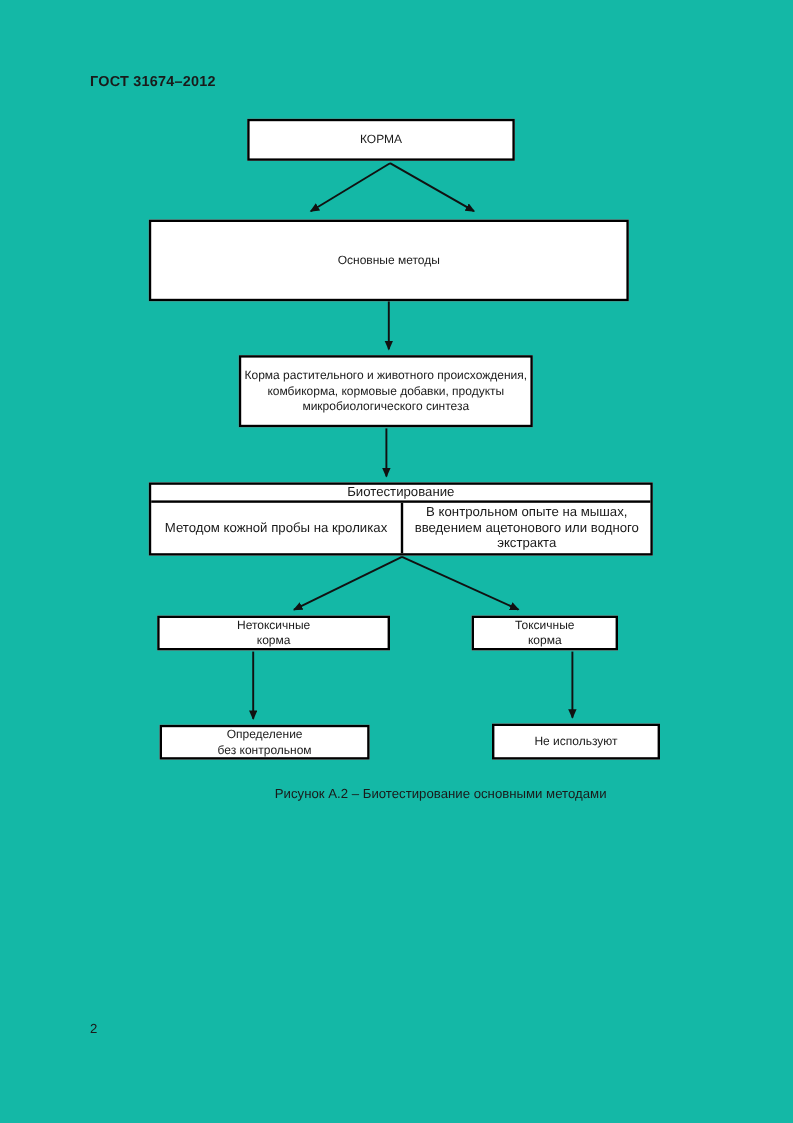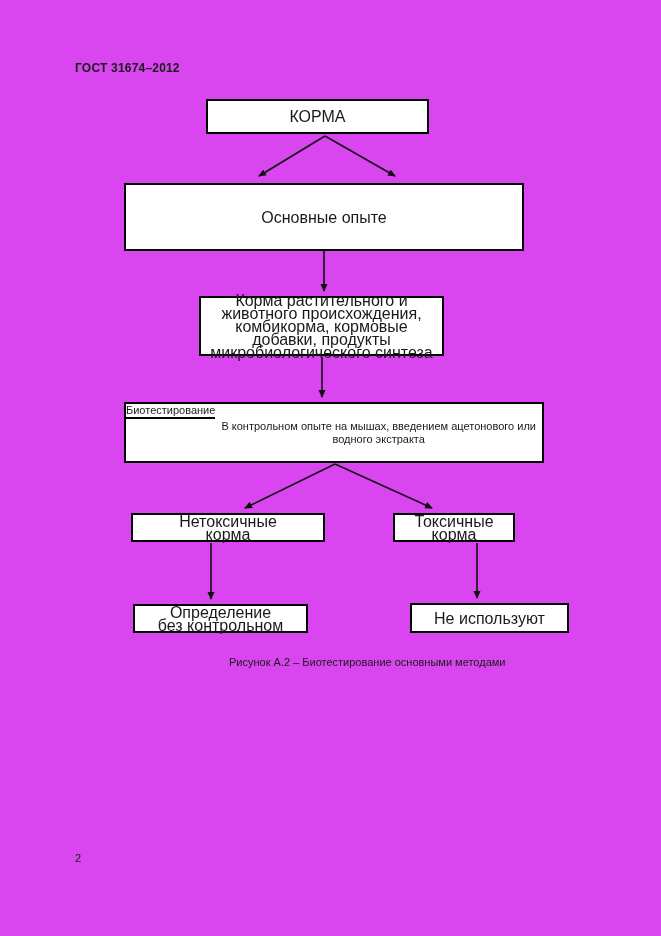"ГОСТ 31674–2012" .page { background: #d946ef -> #14b8a6 }
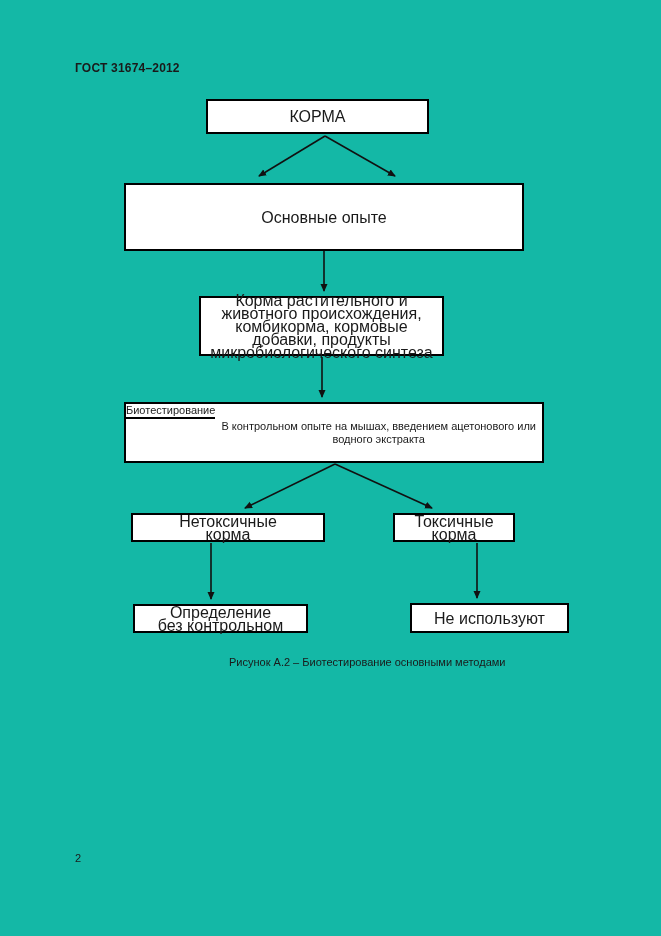"КОРМА" .box { font-size: 16px -> 10px }
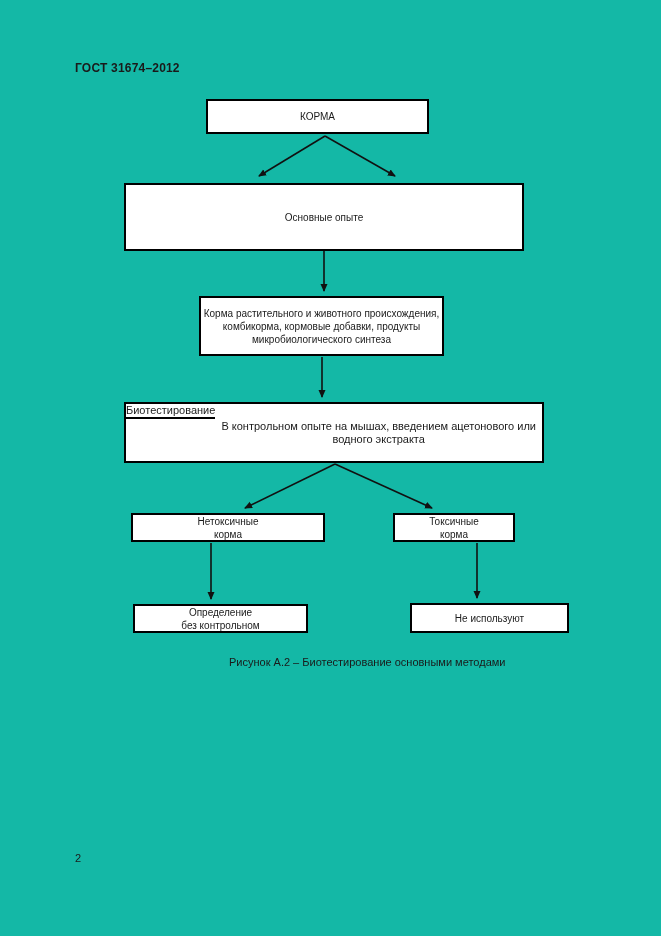"Основные опыте" span.line { text: опыте -> методы }
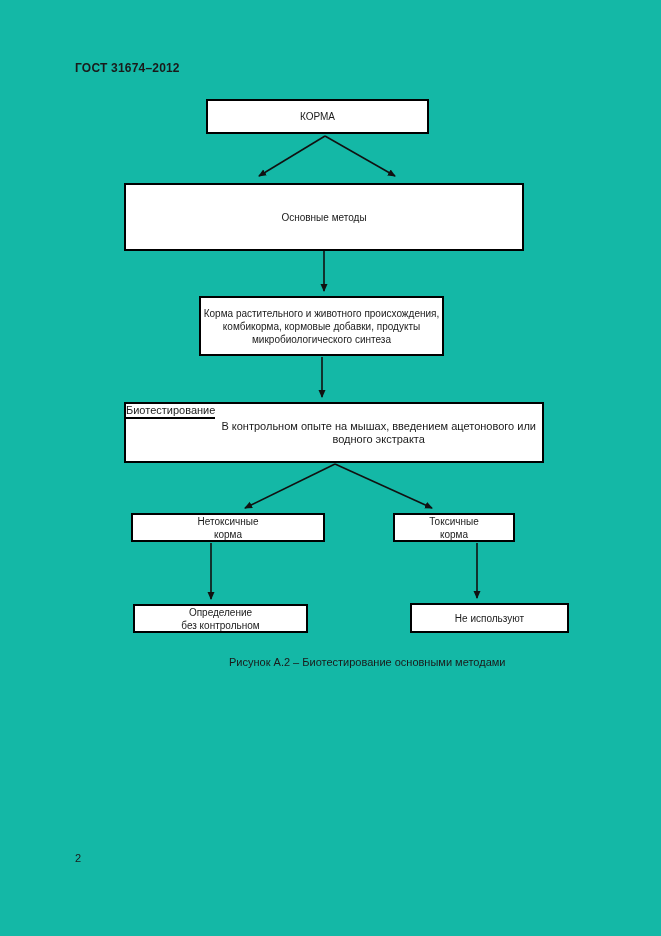"Биотестирование" .biotest-table { flex-direction: row -> column }
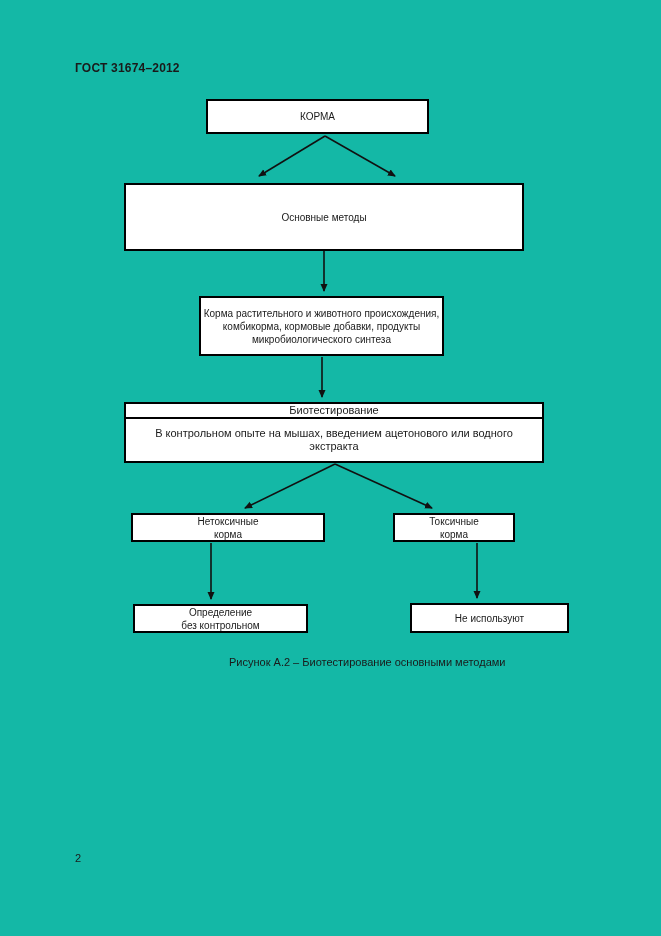"Методом кожной пробы на кроликах" div.bt-cell { html: none -> <div>Методом кожной пробы на кроликах</div> }
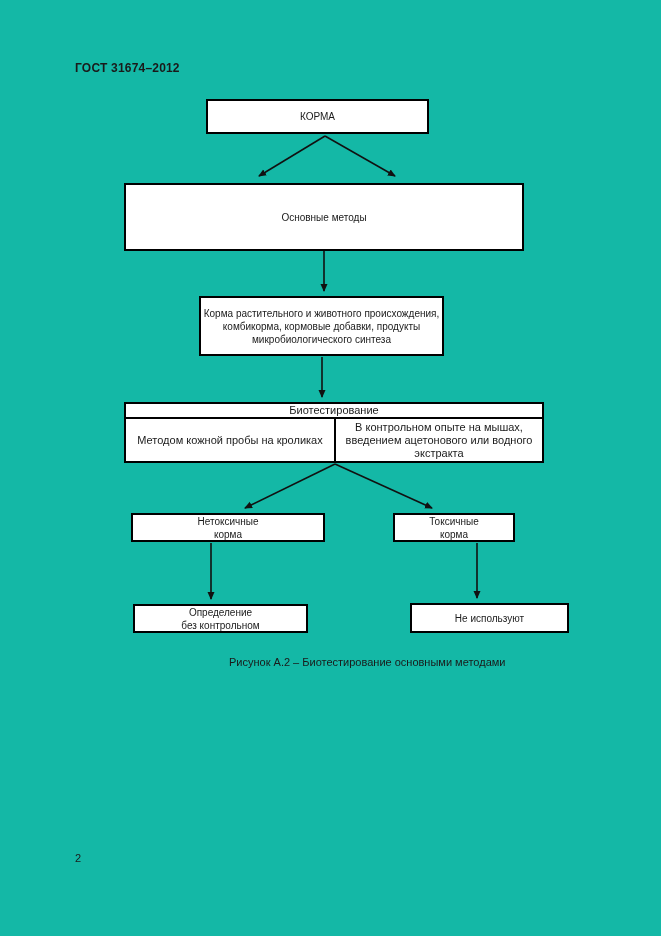"Не используют" .ne-ispolzuyut-box { width: 159px -> 140px }
